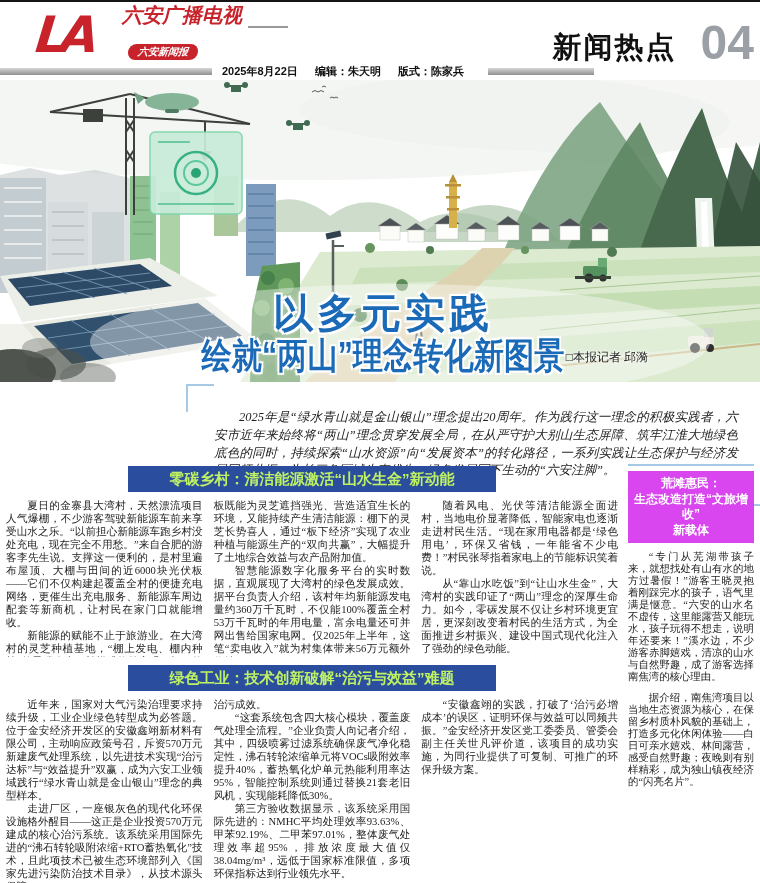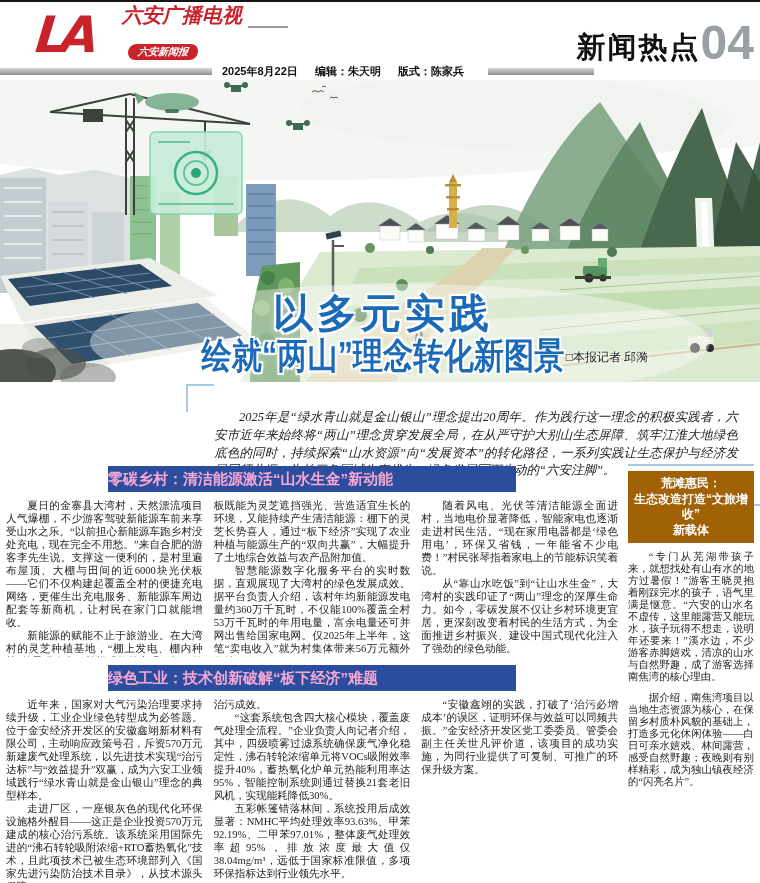"新闻热点" .mast-right { gap: none -> 24px }
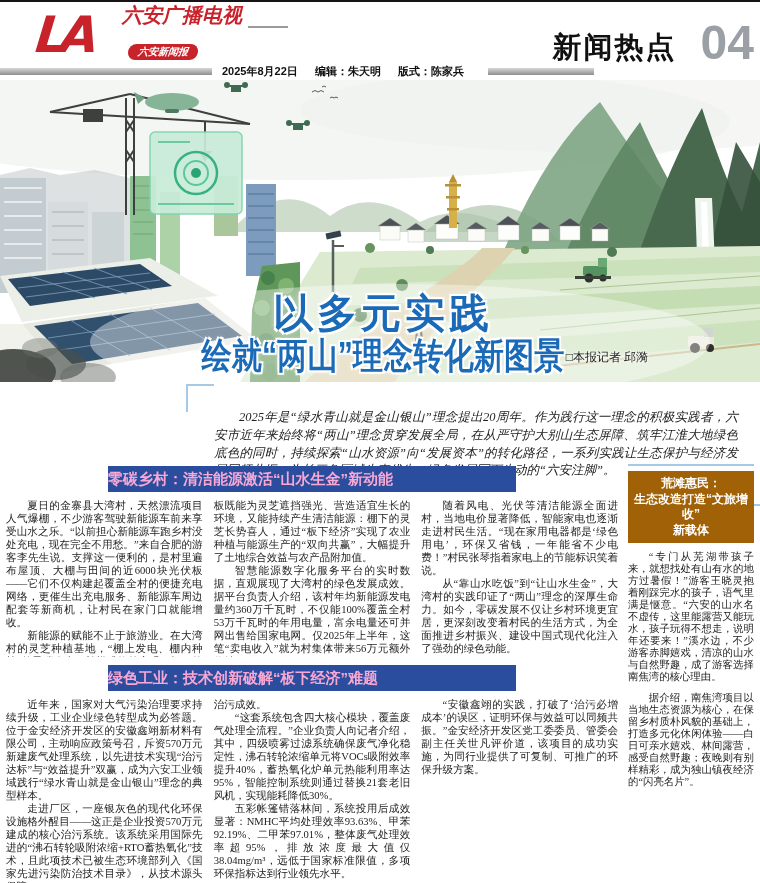"零碳乡村：清洁能源激活“山水生金”新动能" .sec-head { color: #f9a8d4 -> #bef264; text-align: left -> center; width: 408px -> 368px }
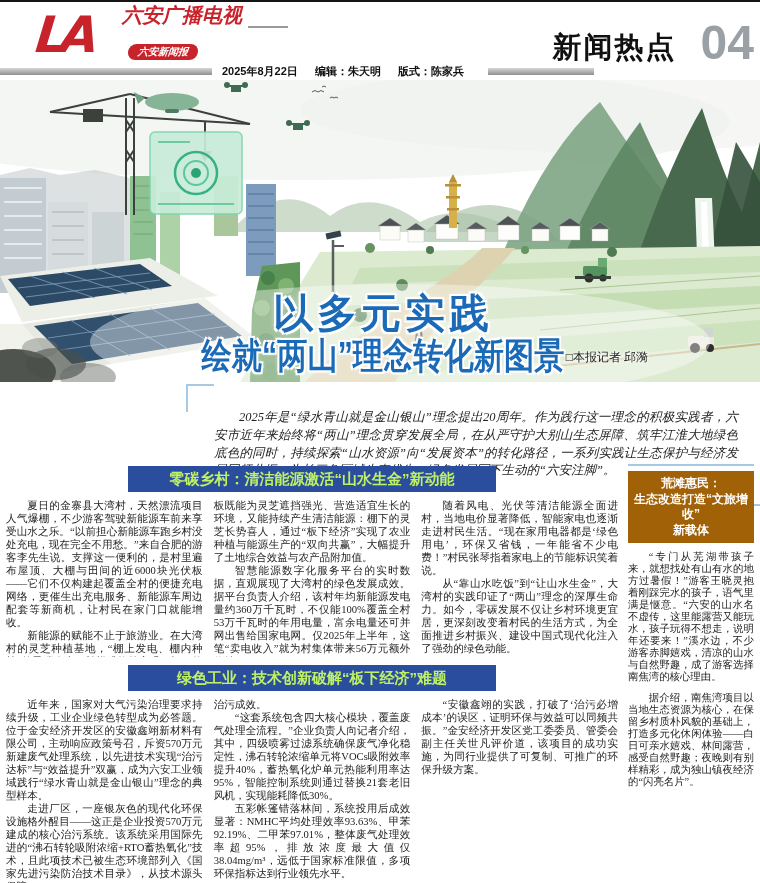"荒滩惠民：" .aside-head { background: #a16207 -> #d946ef }
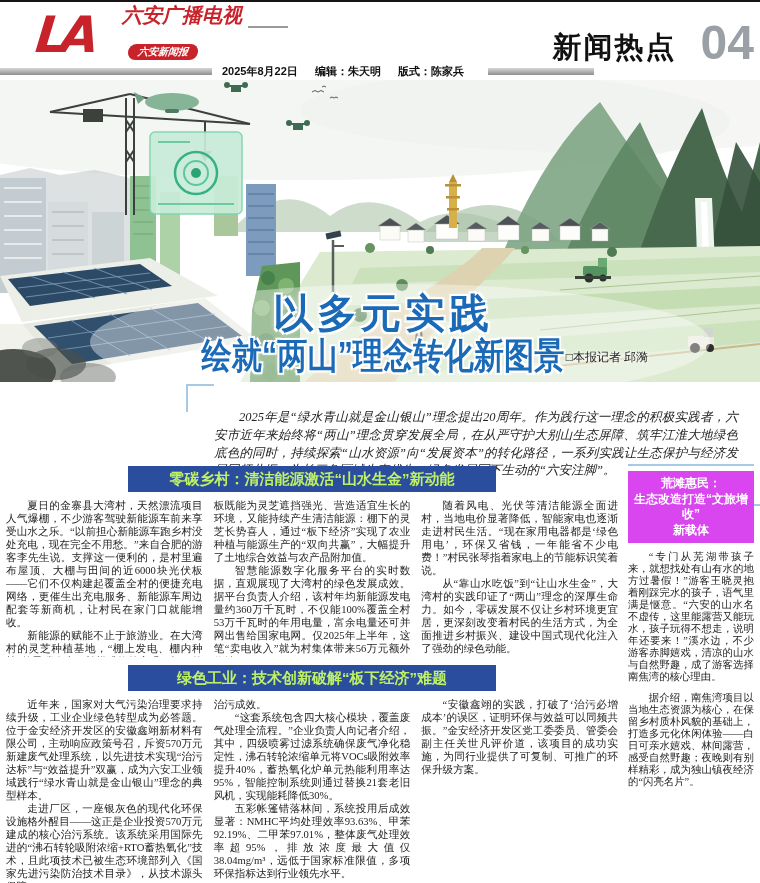"绿色工业：技术创新破解“板下经济”难题" div.sec-head { text: 板下经济 -> 治污与效益 }
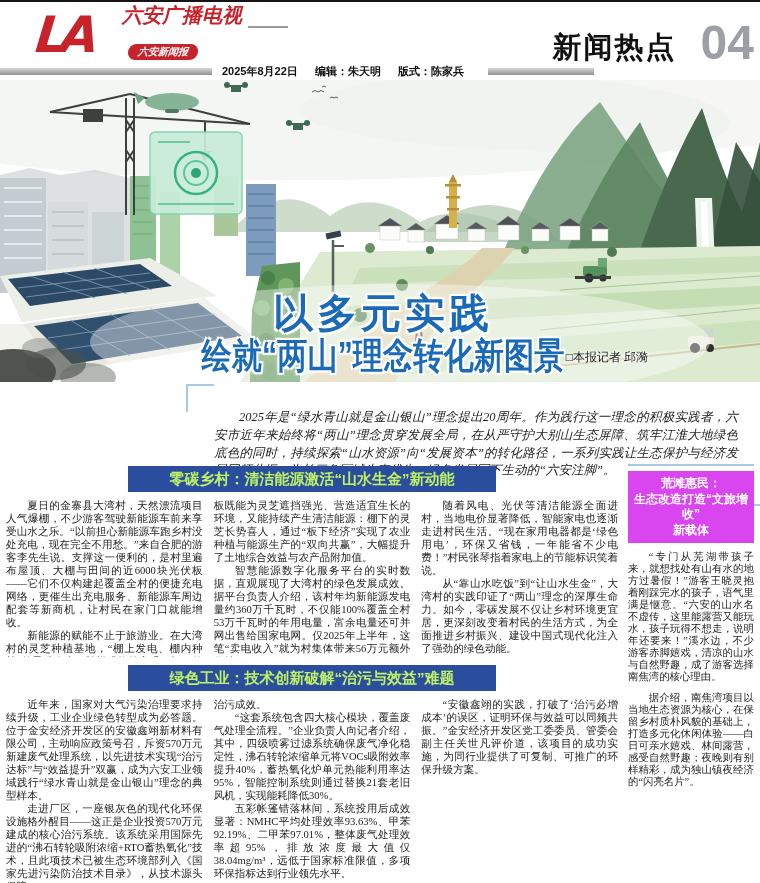"五彩帐篷错落林间，系统投用后成效显著：NMHC平均处理效率93.63%、甲苯92" p { text: 五彩帐篷错落林间，系统投用后成效显著 -> 第三方验收数据显示，该系统采用国际先进的 }
